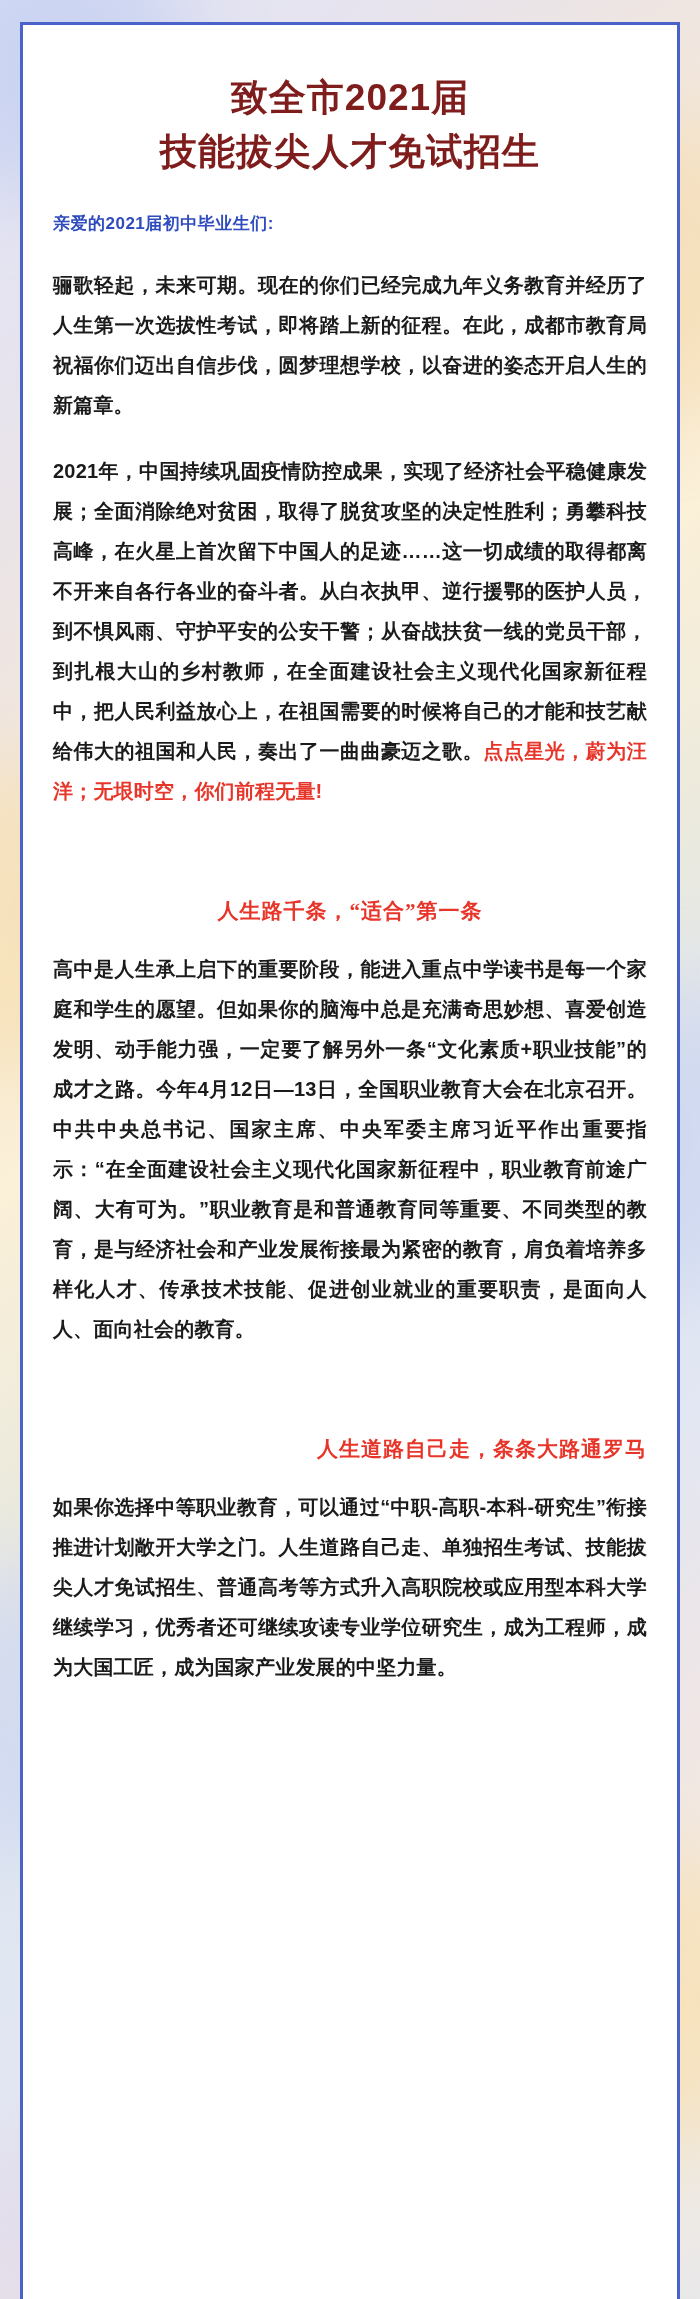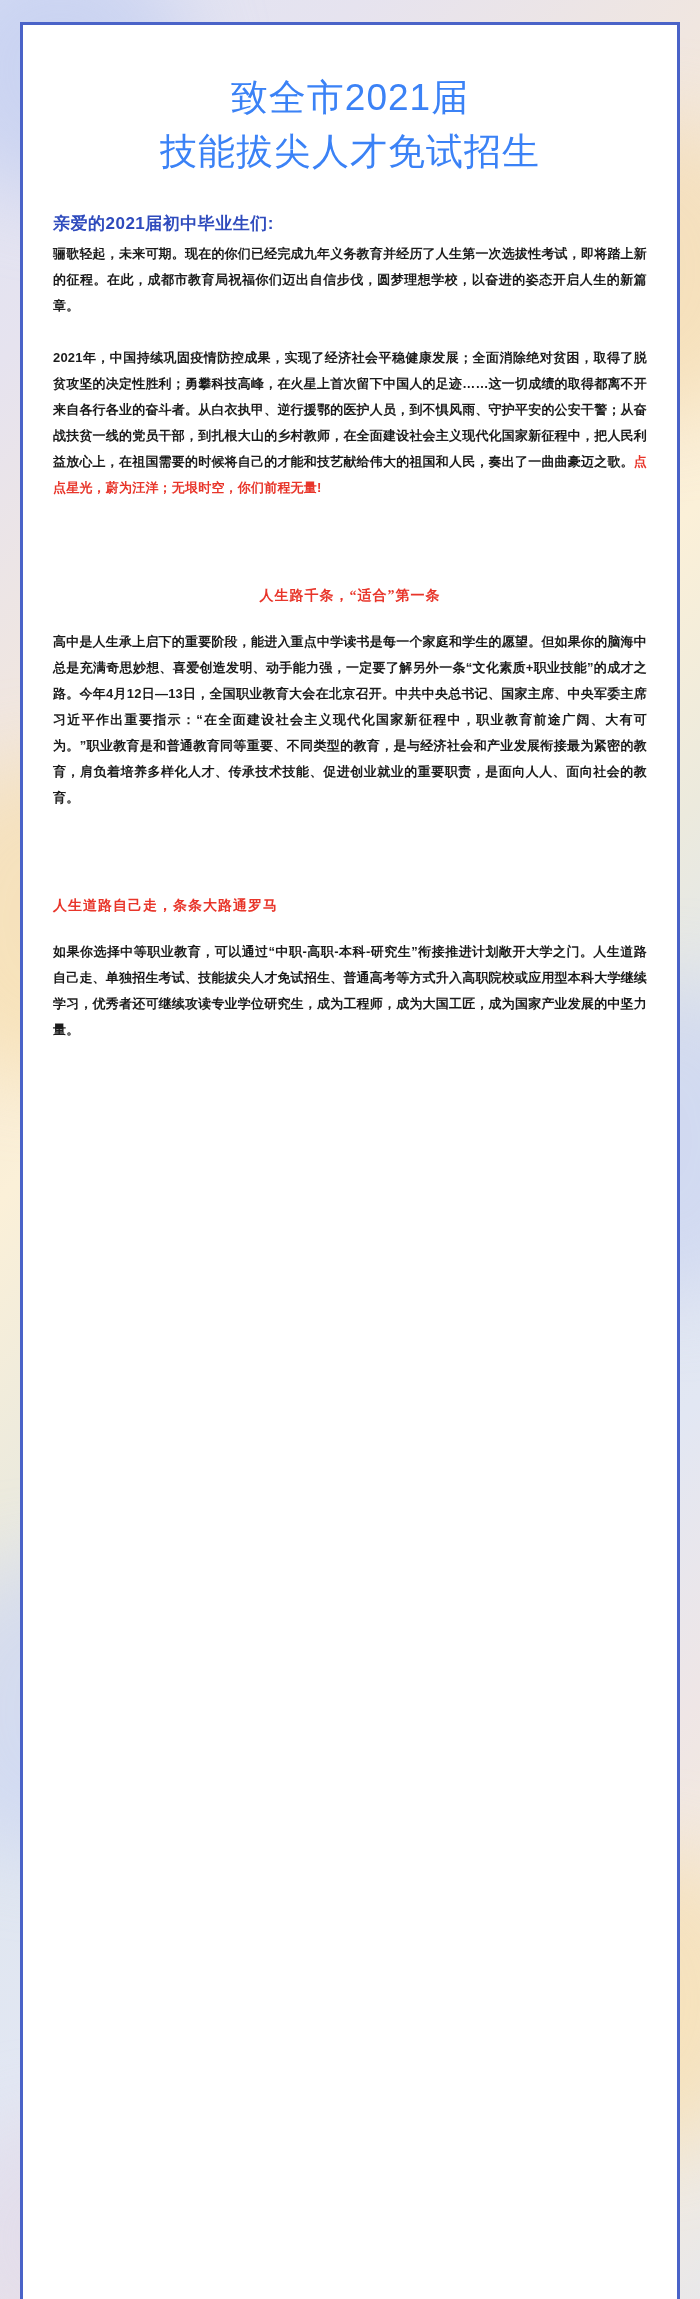"致全市2021届" .title { color: #3b82f6 -> #7f1d1d; font-weight: normal -> bold }
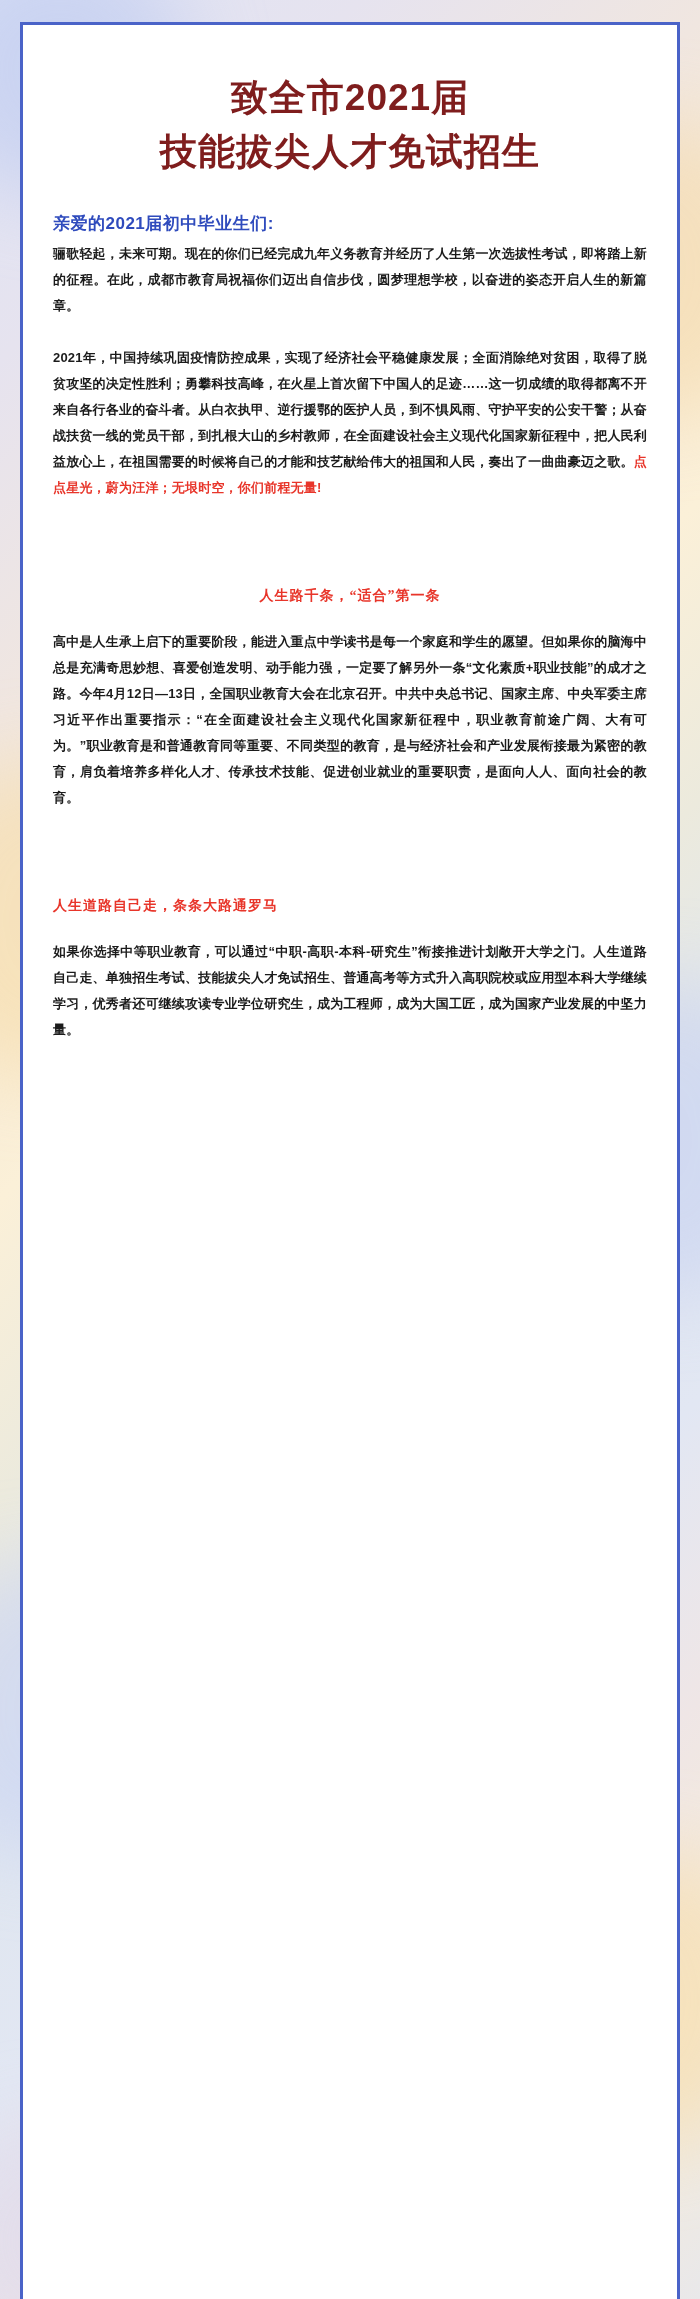"亲爱的2021届初中毕业生们:" .salutation { margin: 24px 0 6px 0 -> 24px 0 30px 0 }
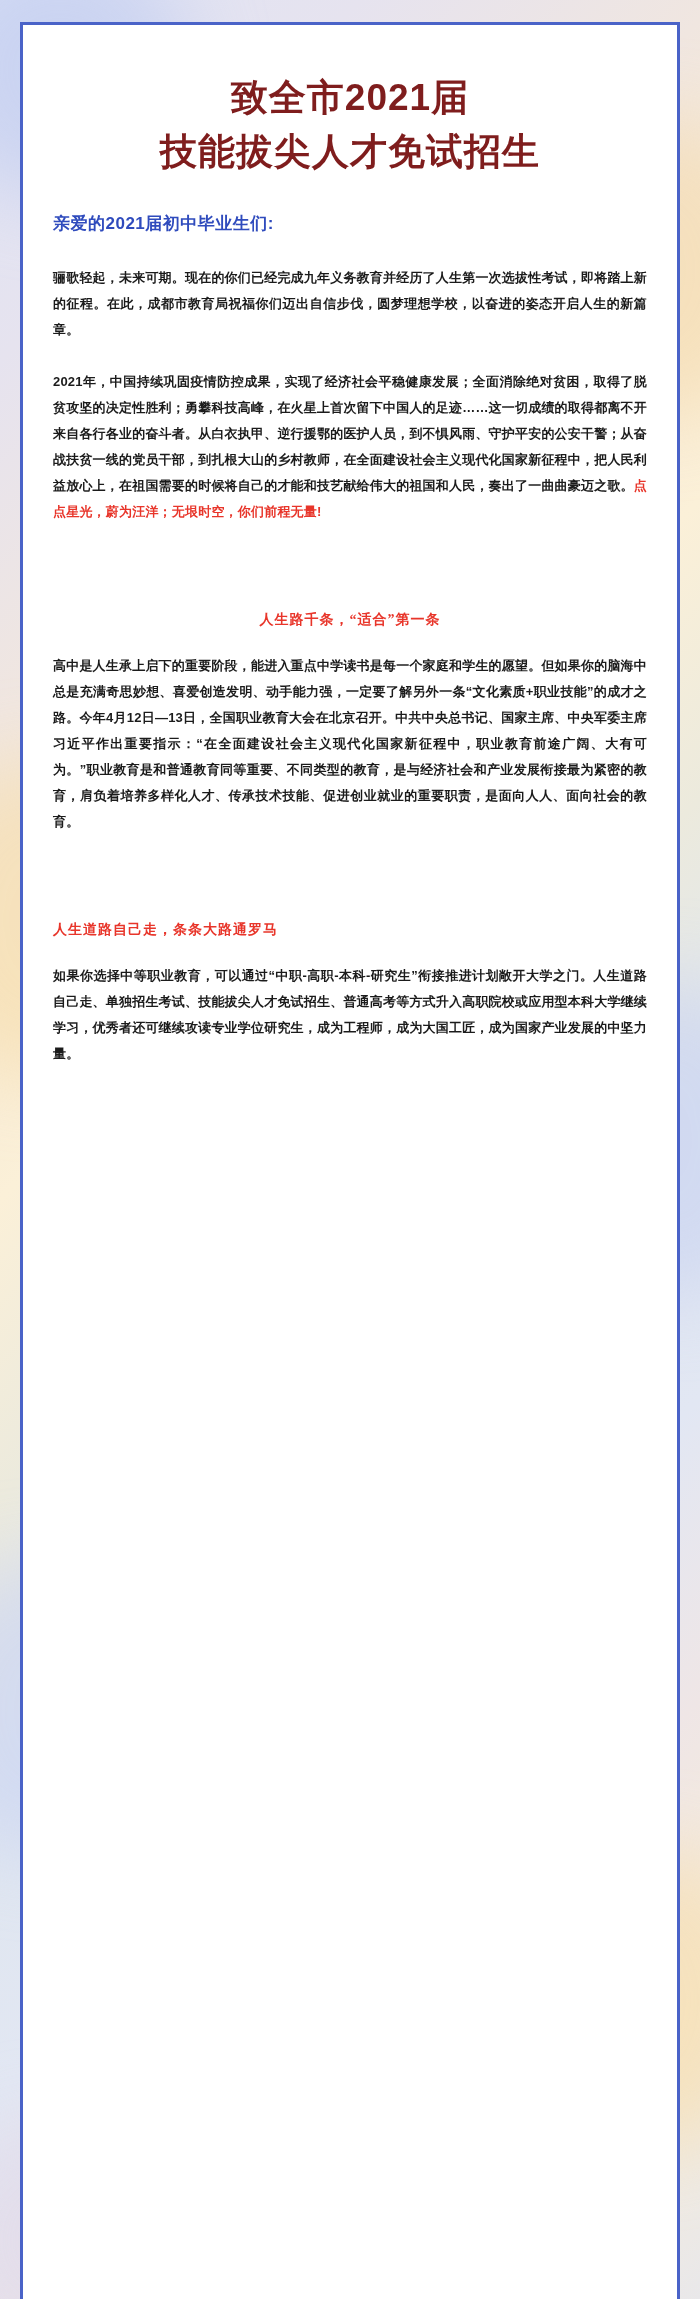"骊歌轻起，未来可期。现在的你们已经完成九年义务教育并经历了人生第一次选拔性考试，" p.body { font-size: 13px -> 20px }
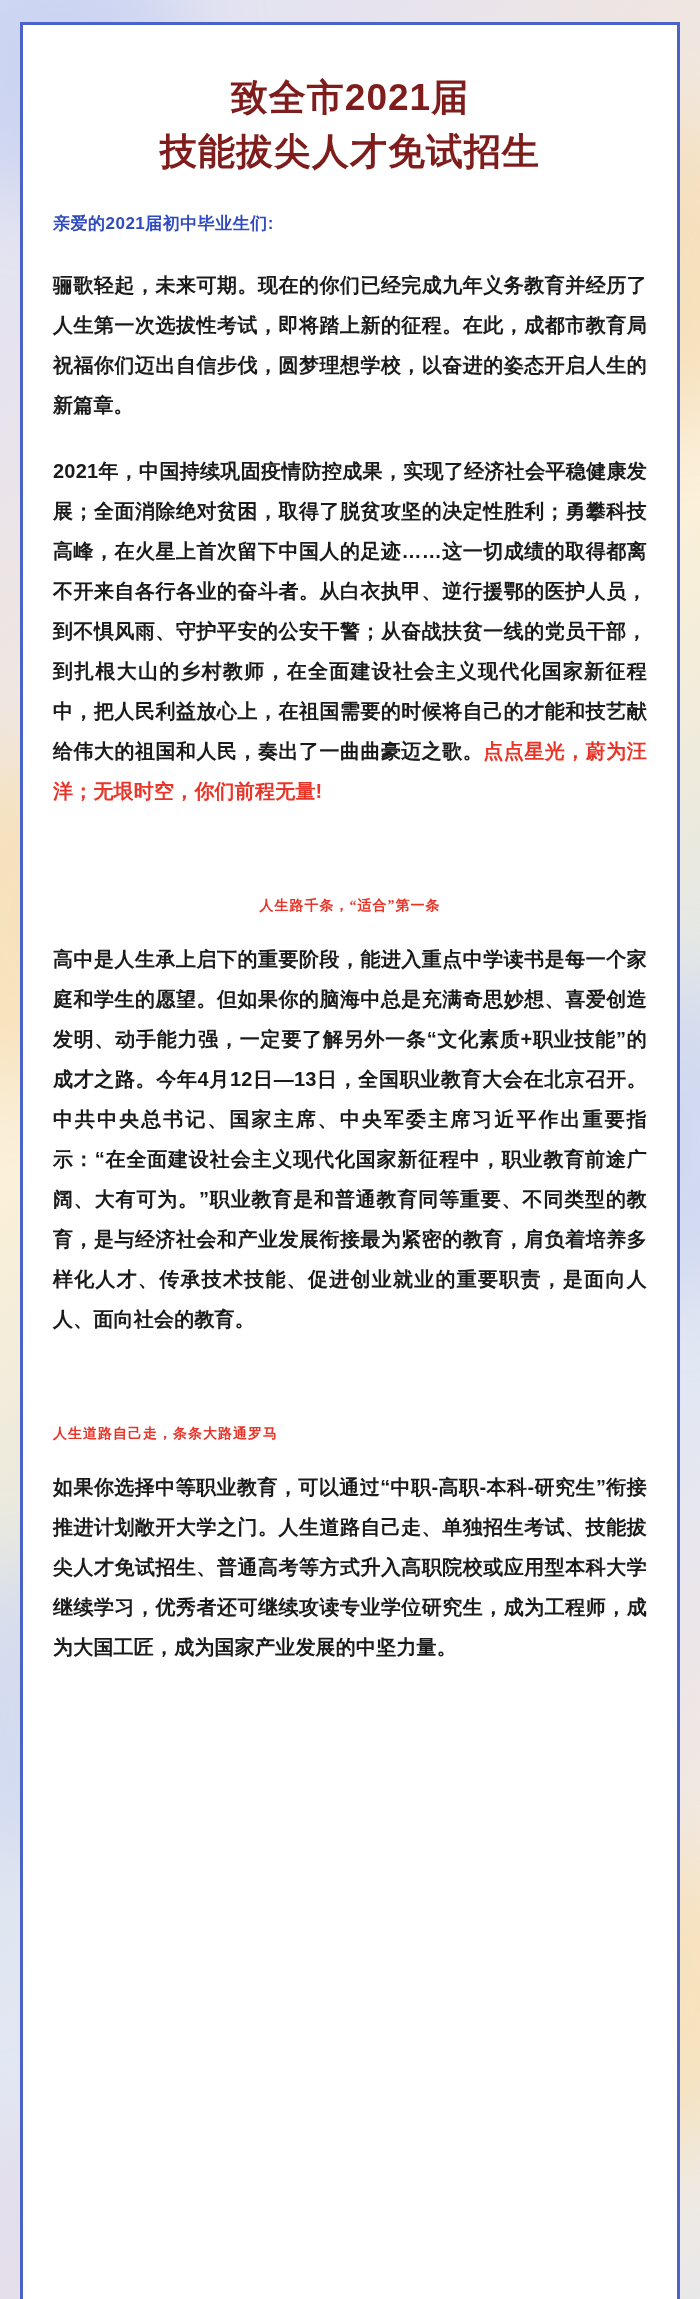"人生路千条，“适合”第一条" .section-heading { font-size: 14px -> 21px }
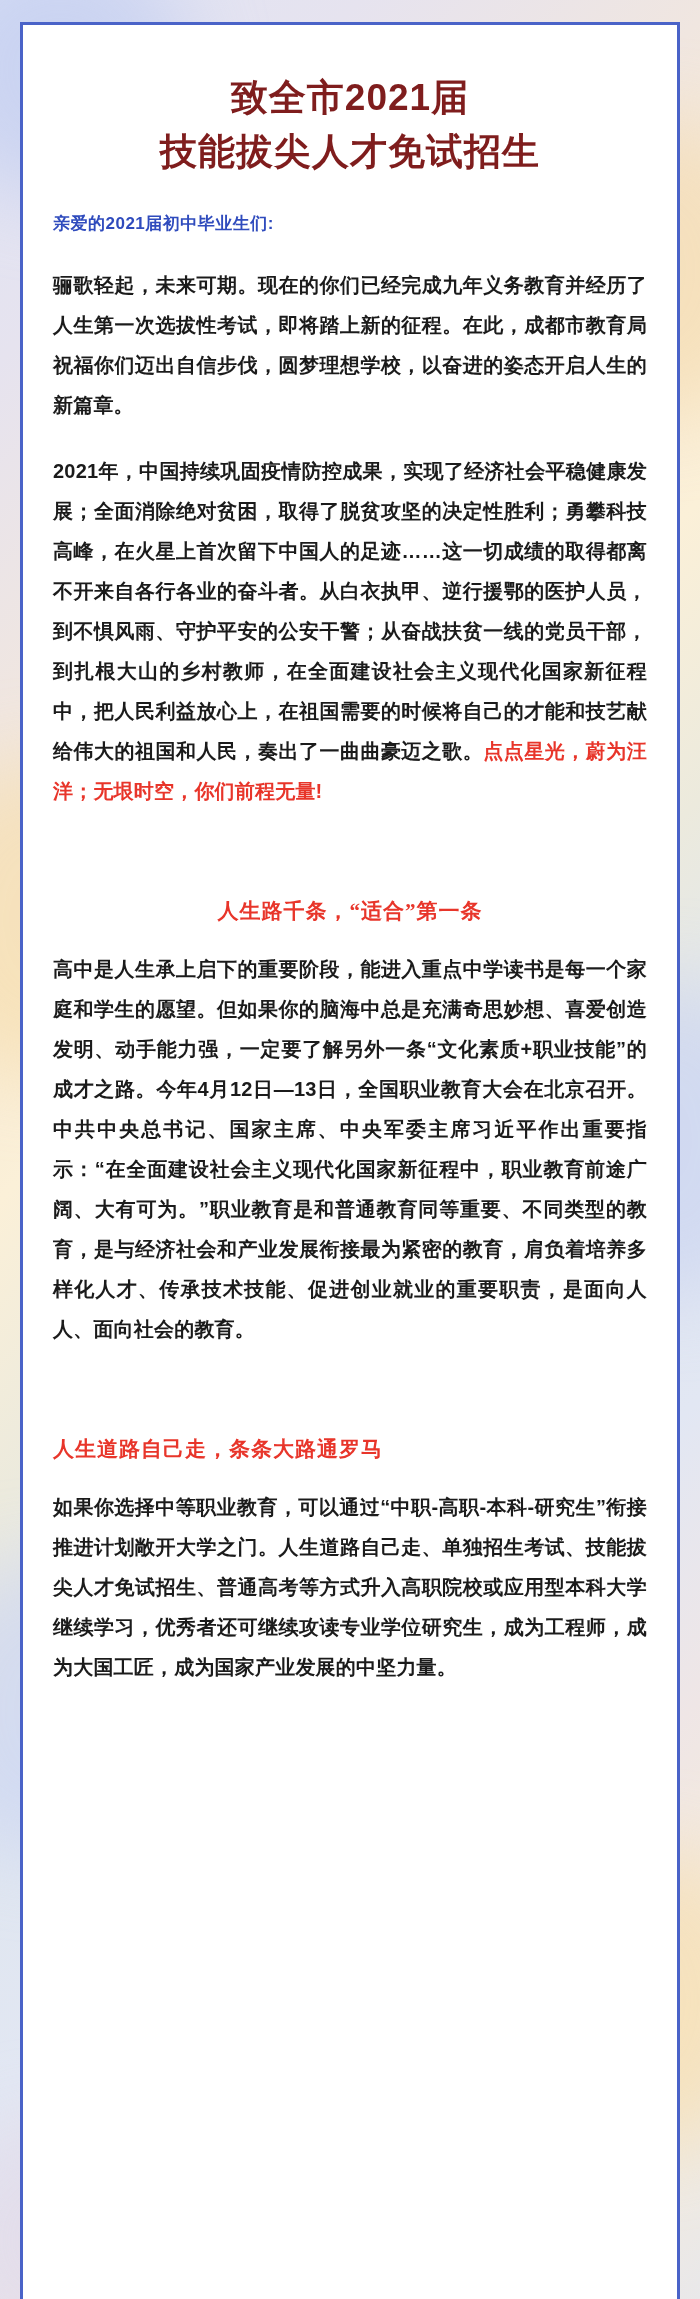"人生道路自己走，条条大路通罗马" .section-heading.left { text-align: left -> right }
